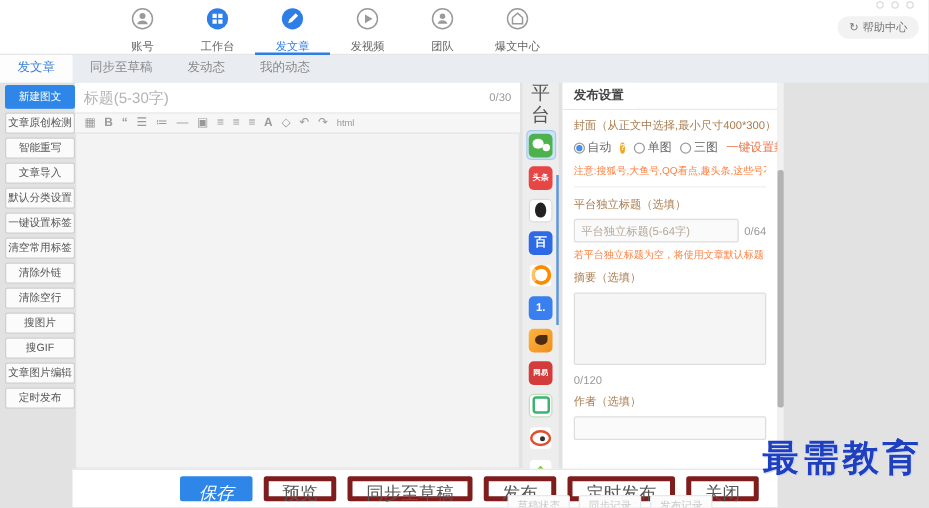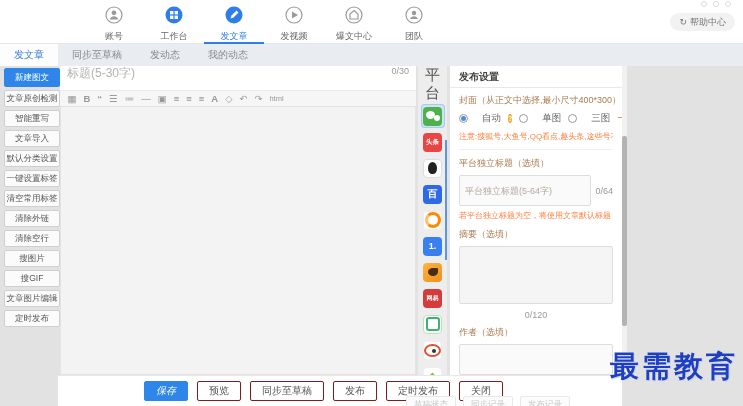"爆文中心" div.nav-item { order: before "团队" -> after "团队" }
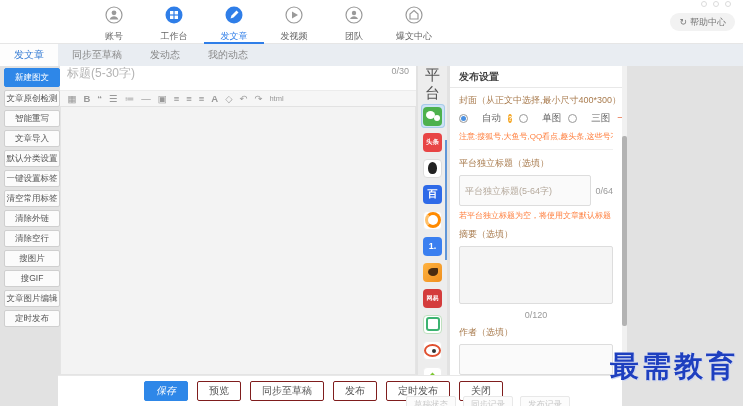"标题(5-30字)" .ed-title { align-items: flex-start -> center }
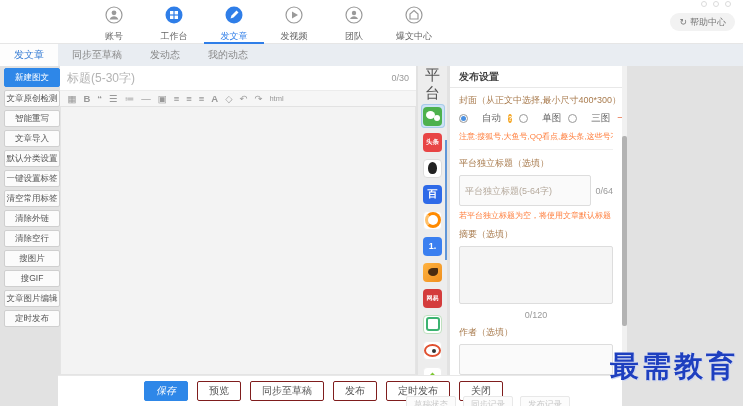"自动" .radio { gap: 14px -> 2px }
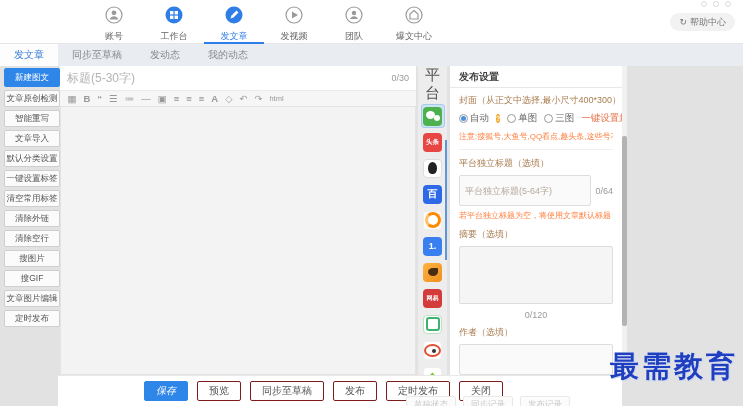"平台独立标题(5-64字)" .inp { height: 31px -> 19px }
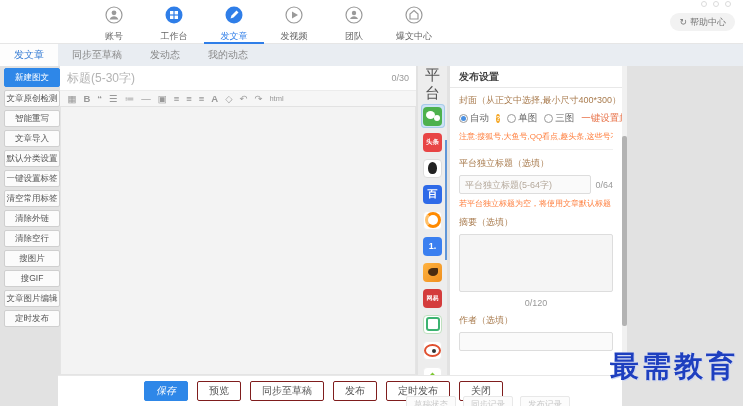"0/120" .cnt-right { text-align: center -> left }
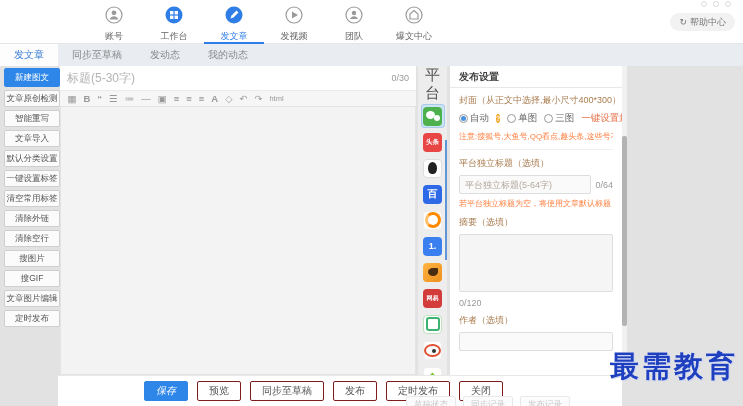"保存" .fbtn { border: 1px solid #7f1d1d -> 4px solid #7f1d1d; font-size: 10px -> 14px }
